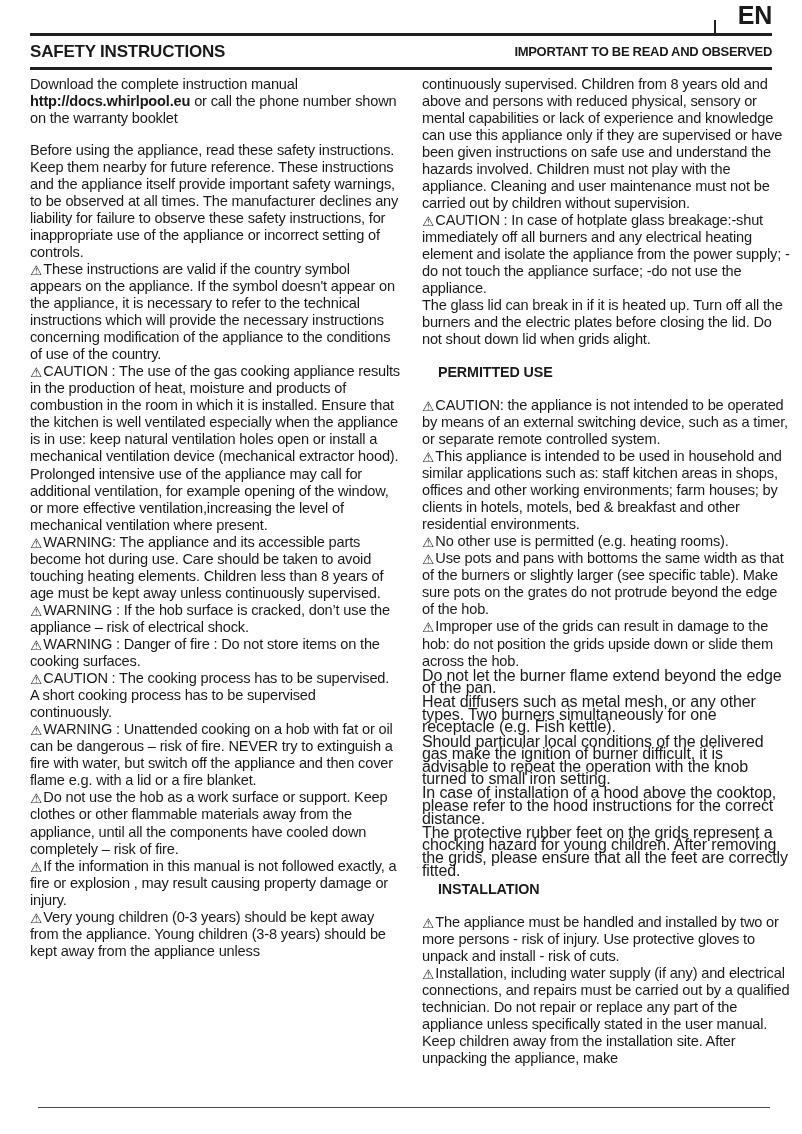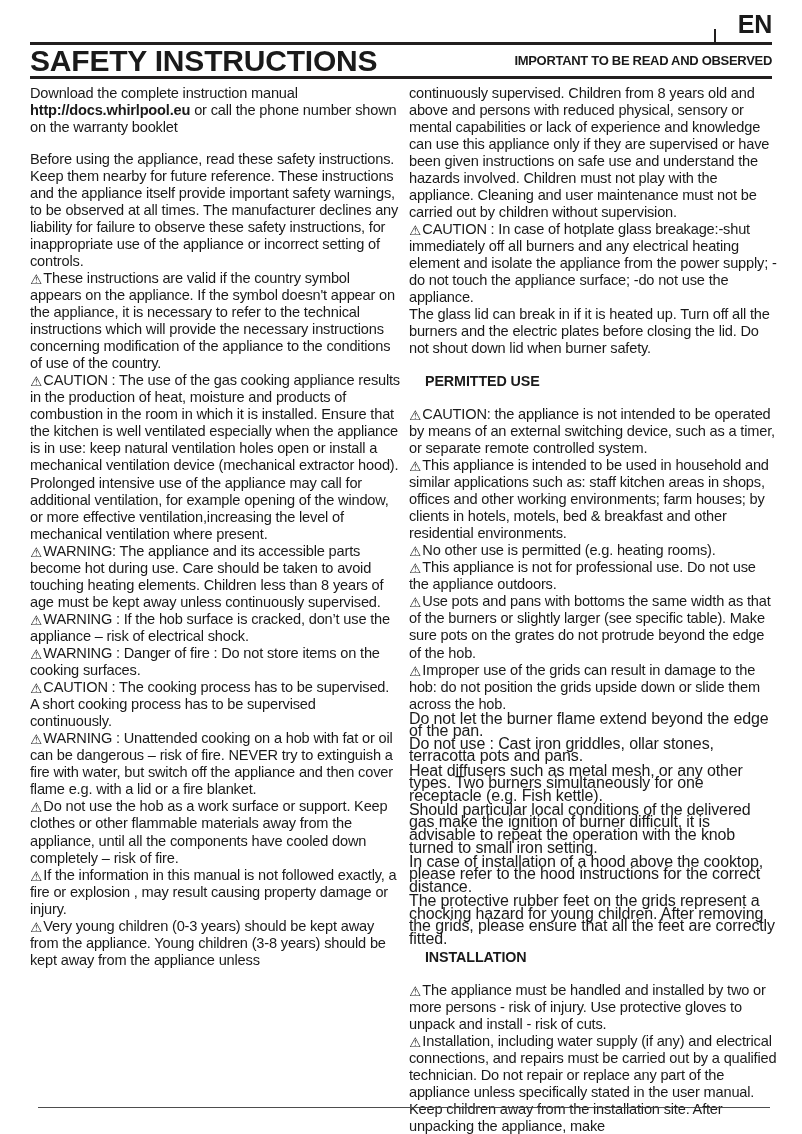"EN" .header { padding-top: 16px -> 7px }
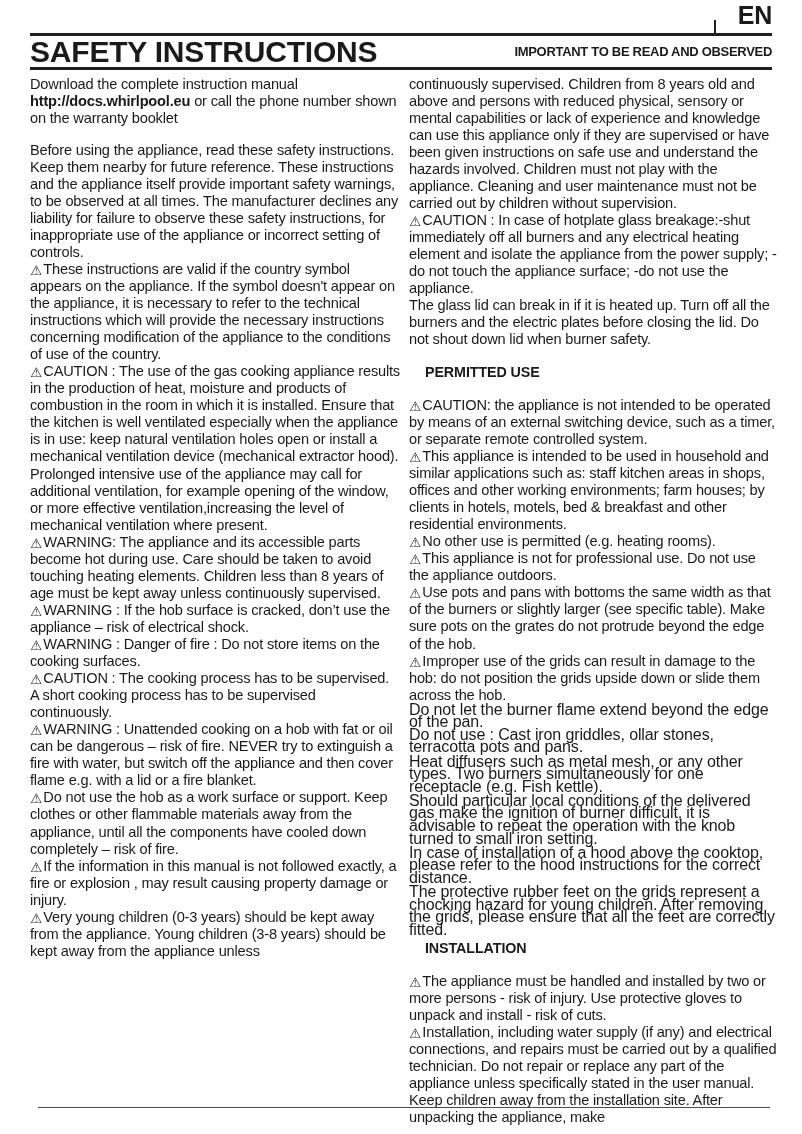"SAFETY INSTRUCTIONS" .title-left { font-size: 30px -> 17px }
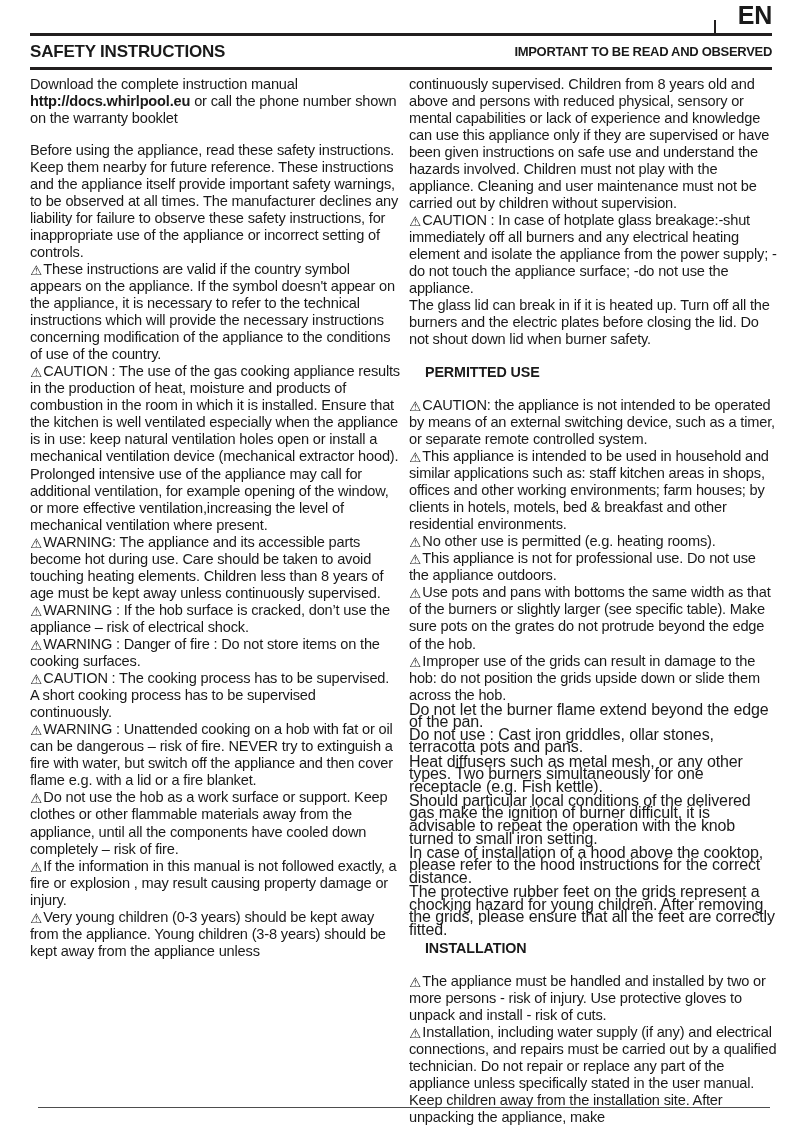"Download the complete instruction manual" .columns { gap: 9px -> 22px }
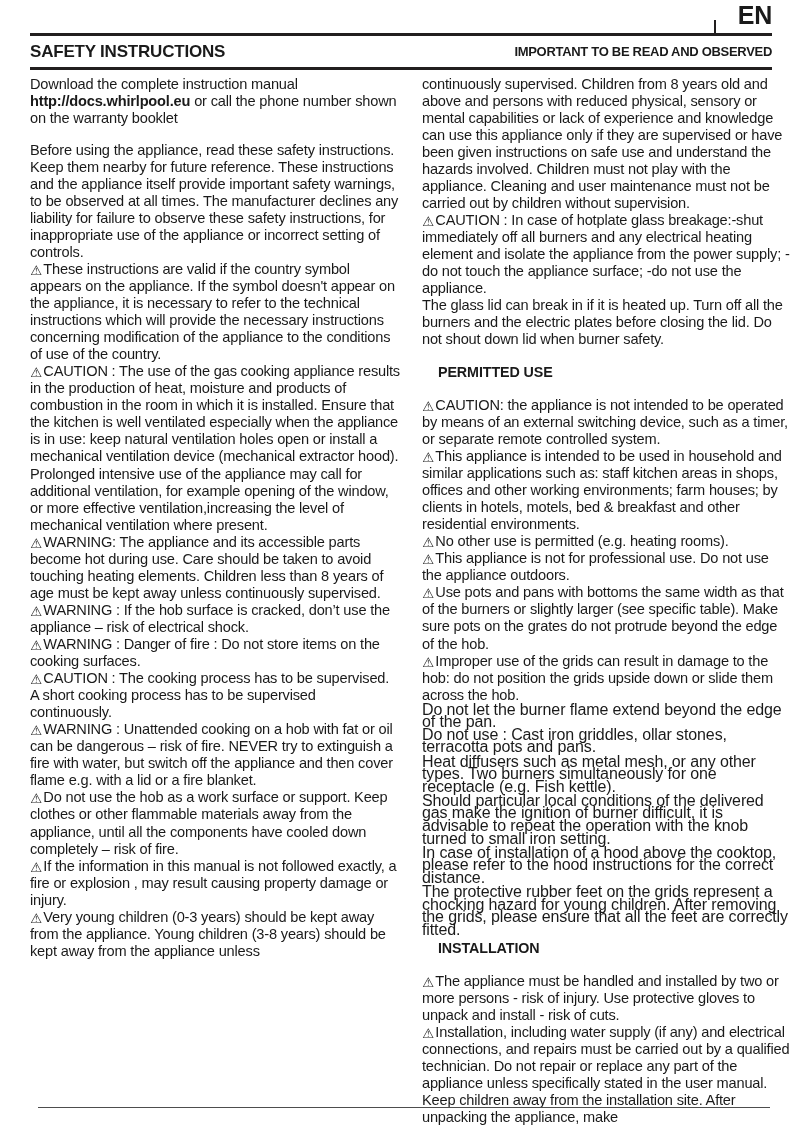"The glass lid can break" span { text: burner safety -> grids alight }
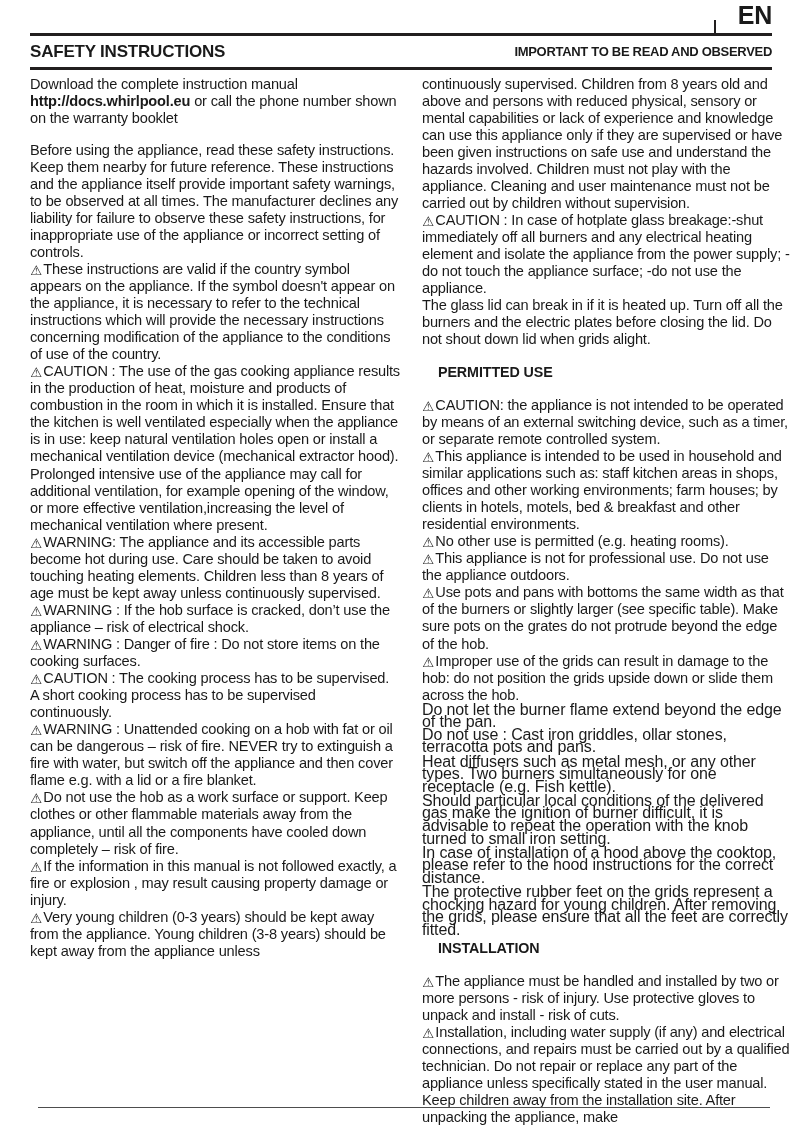"⚠This appliance is not for" p.para { html: <p><span>⚠</span><span>This appliance is not for professional use. Do not use the appliance outdoors.</span></p> -> none }
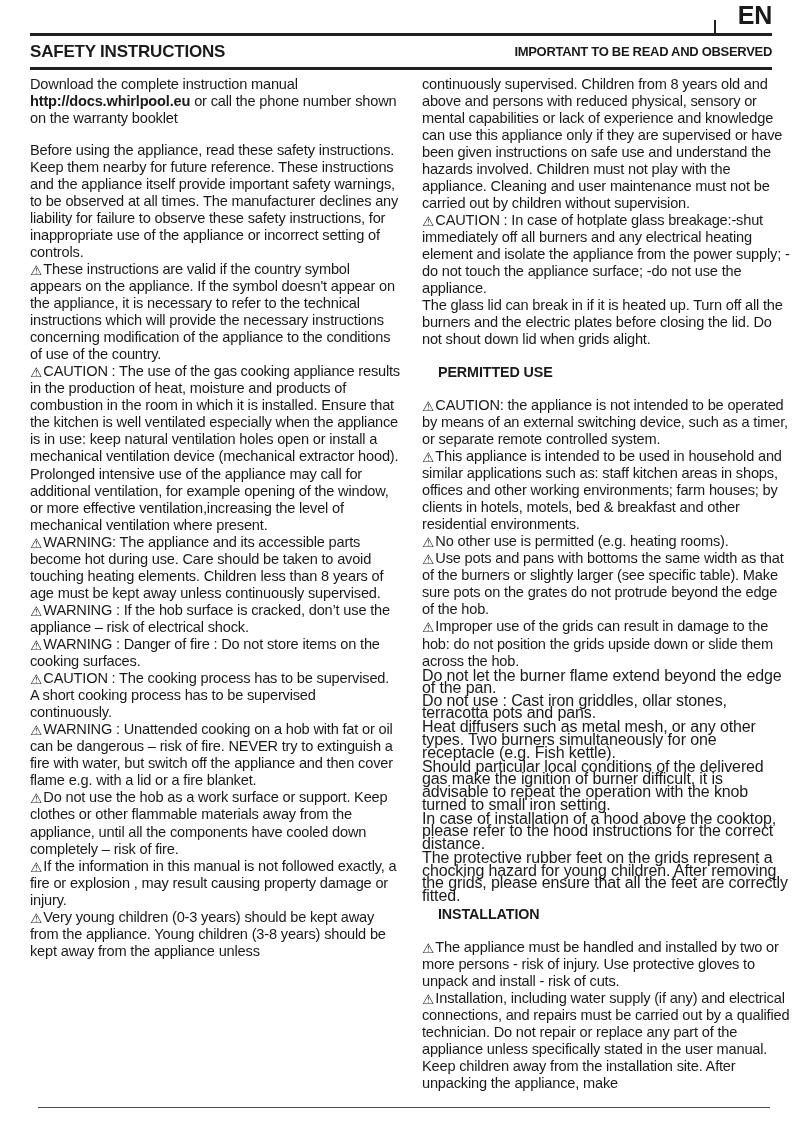"Do not use : Cast" p.fine { html: <p>Do not use : Cast iron griddles, ollar stones, terracotta pots and pans.</p> -> none }
